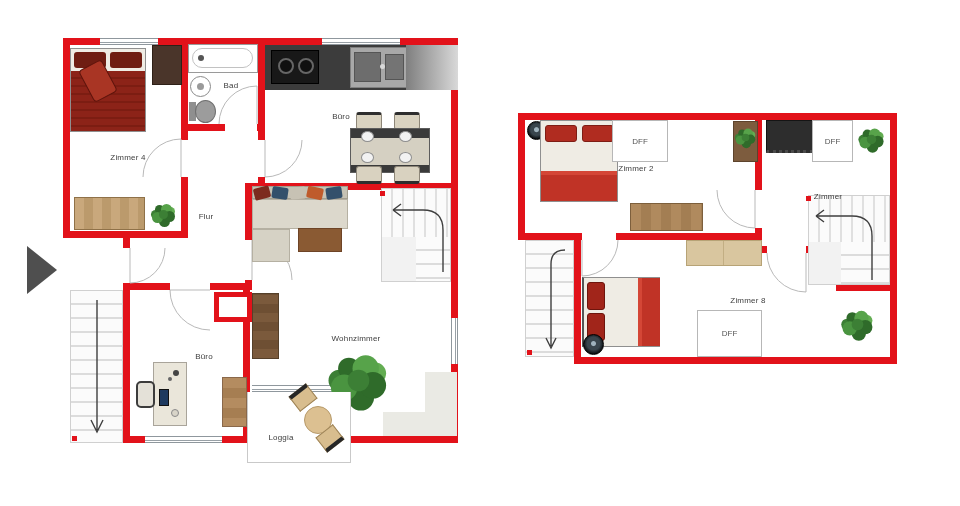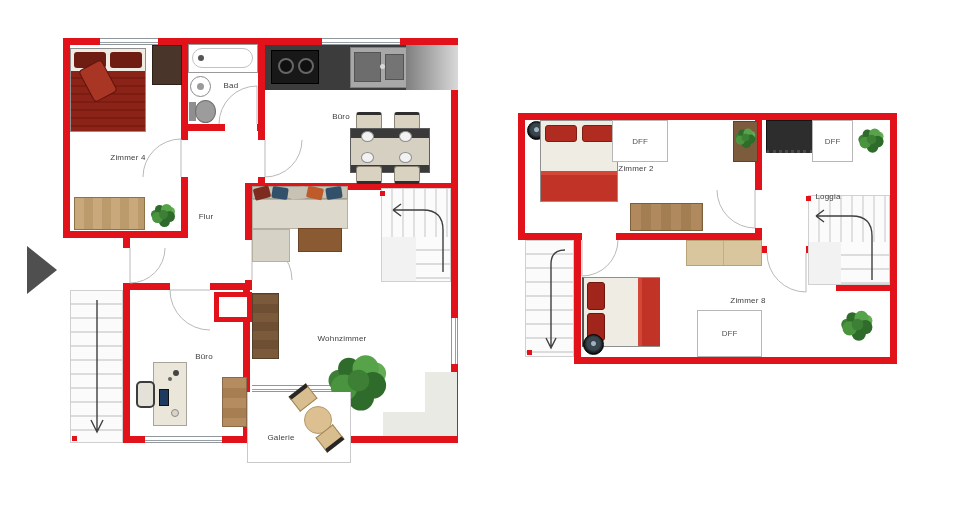"Loggia" span.lbl { text: Loggia -> Zimmer }
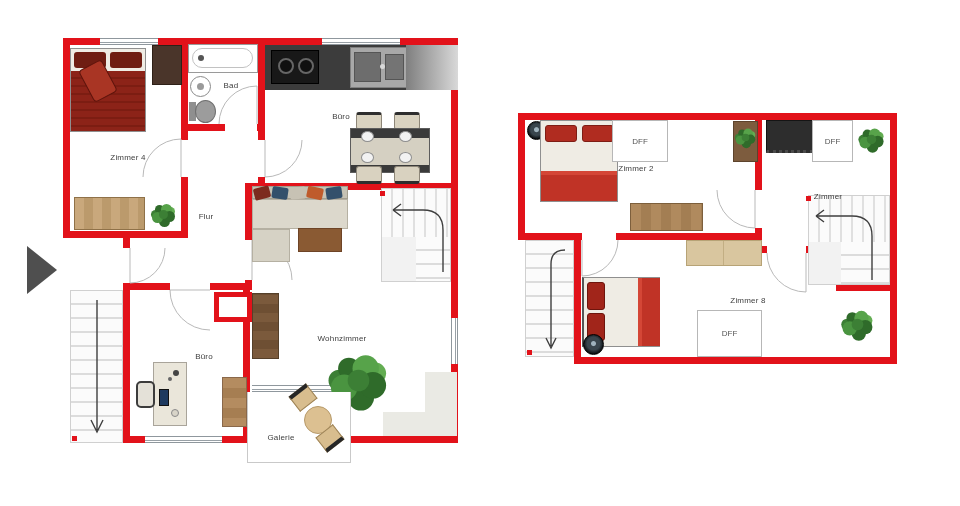"Wohnzimmer" span.lbl { left: 342px -> 356px }
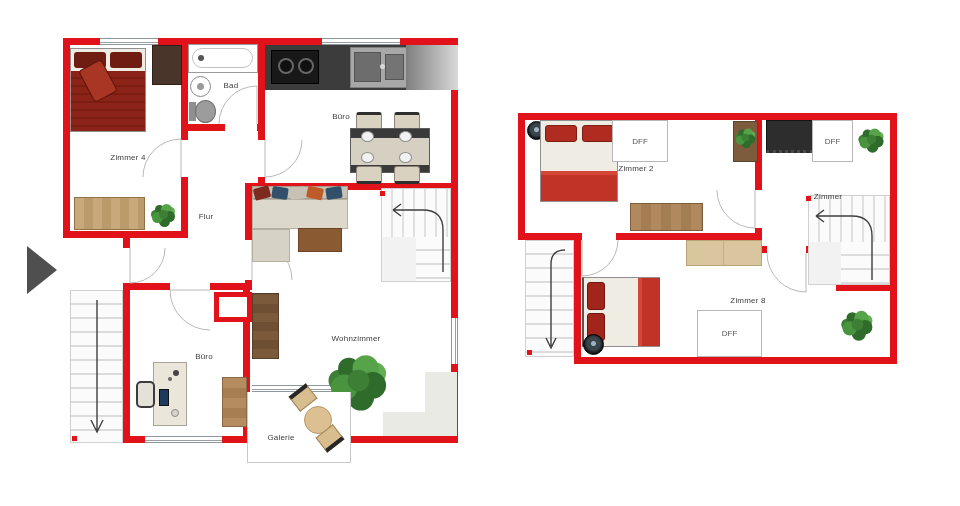"Galerie" span.lbl { text: Galerie -> Loggia }
